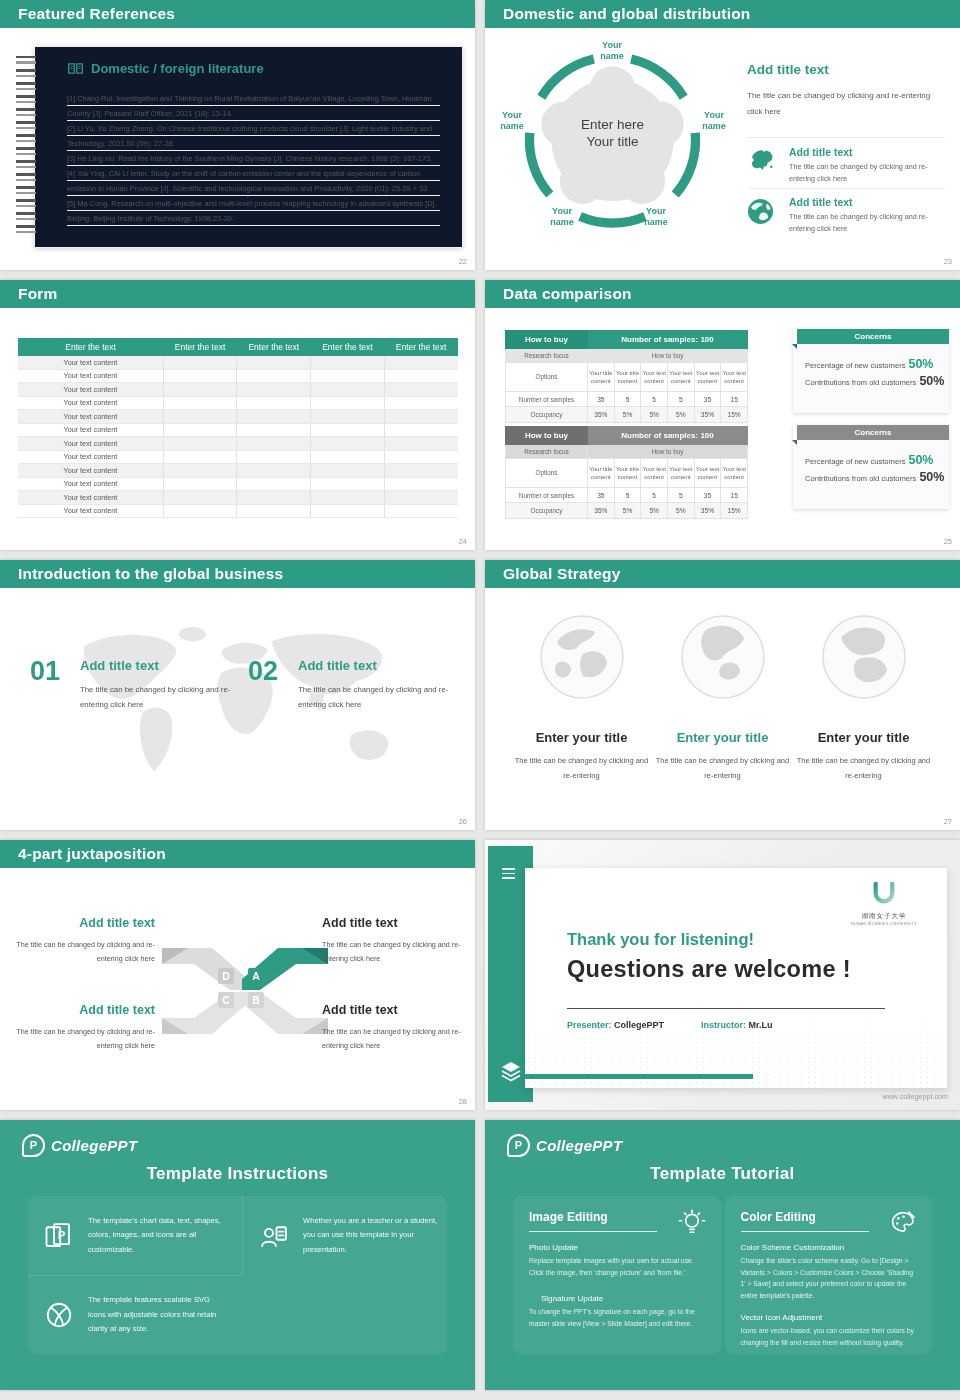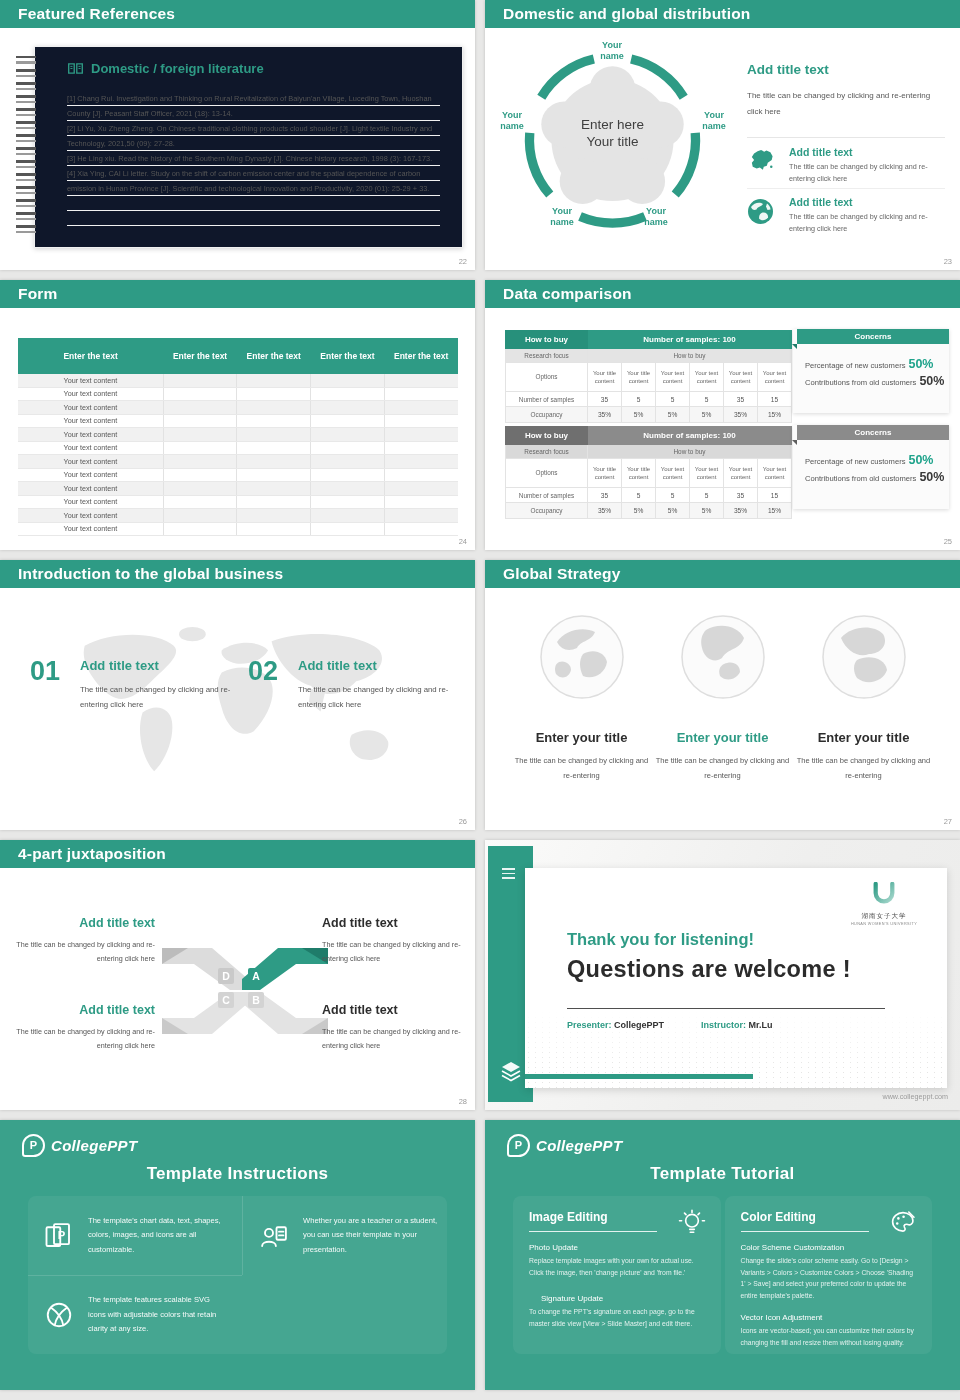"[5] Ma Cong. Research on" p { html: none -> <p>[5] Ma Cong. Research on multi-objective and multi-level process mapping technology in advanced synthesis [D]. Beijing: Beijing Institute of Technology, 1998:23-30.</p> }
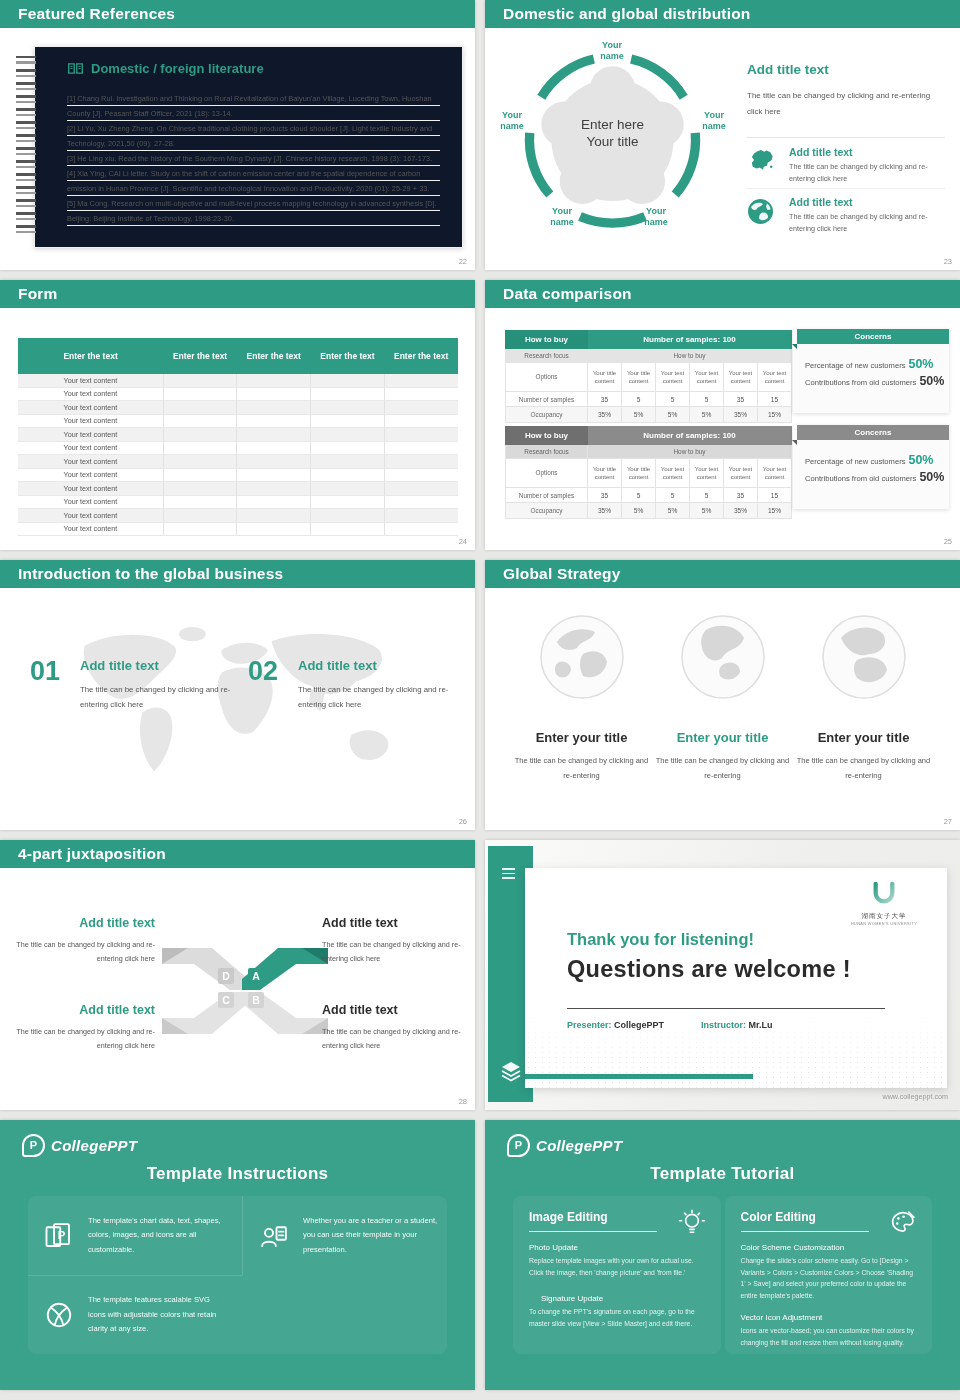"How to buy" .cmp { width: 287px -> 243px }
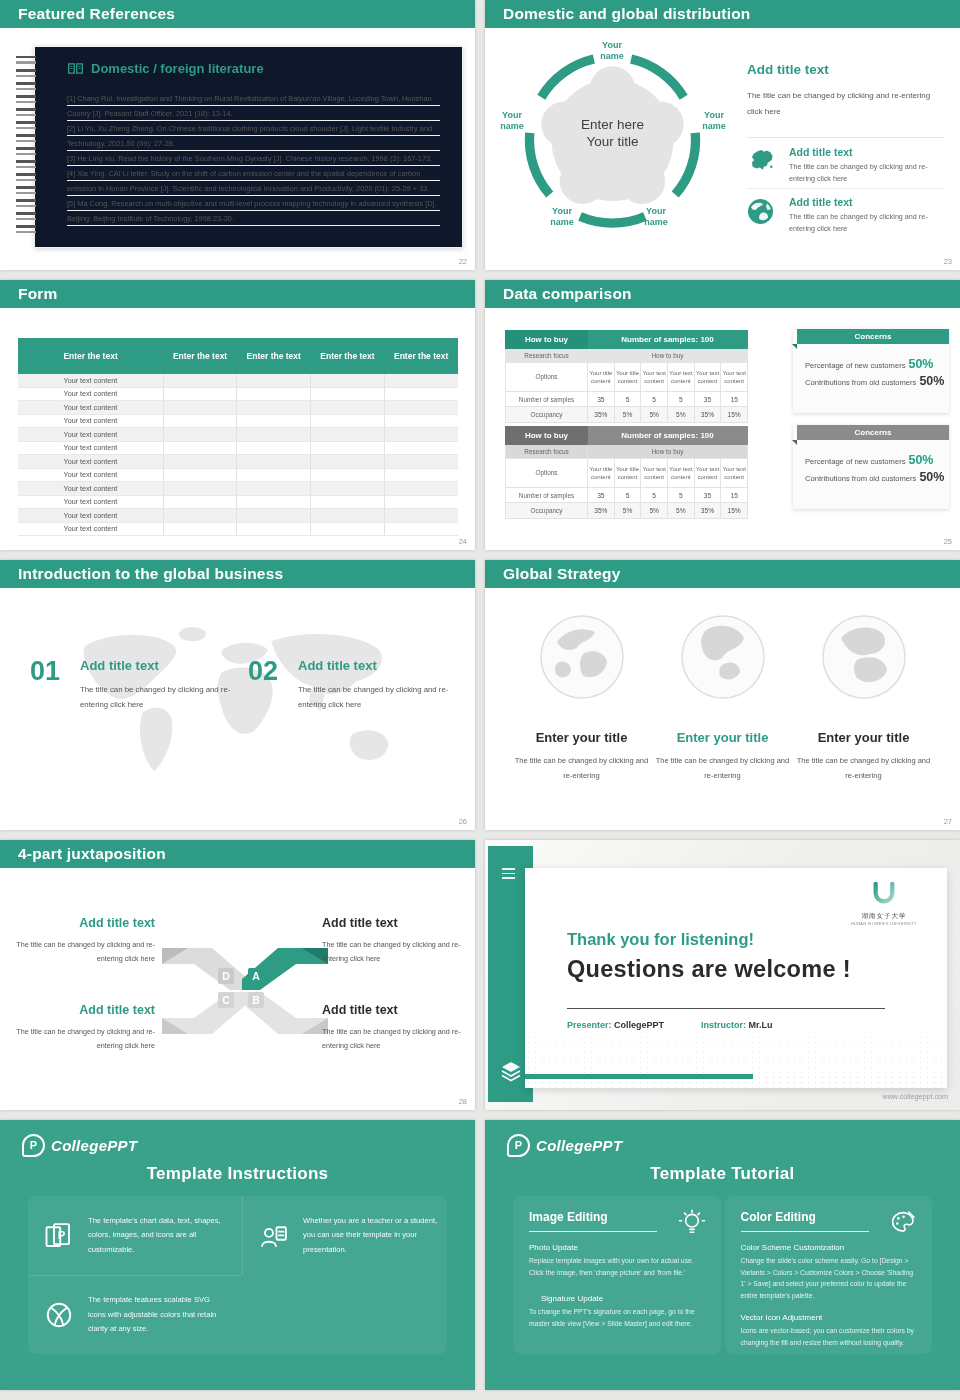"Enter the text" .form-table th { font-weight: bold -> normal; padding: 9px -> 0 }
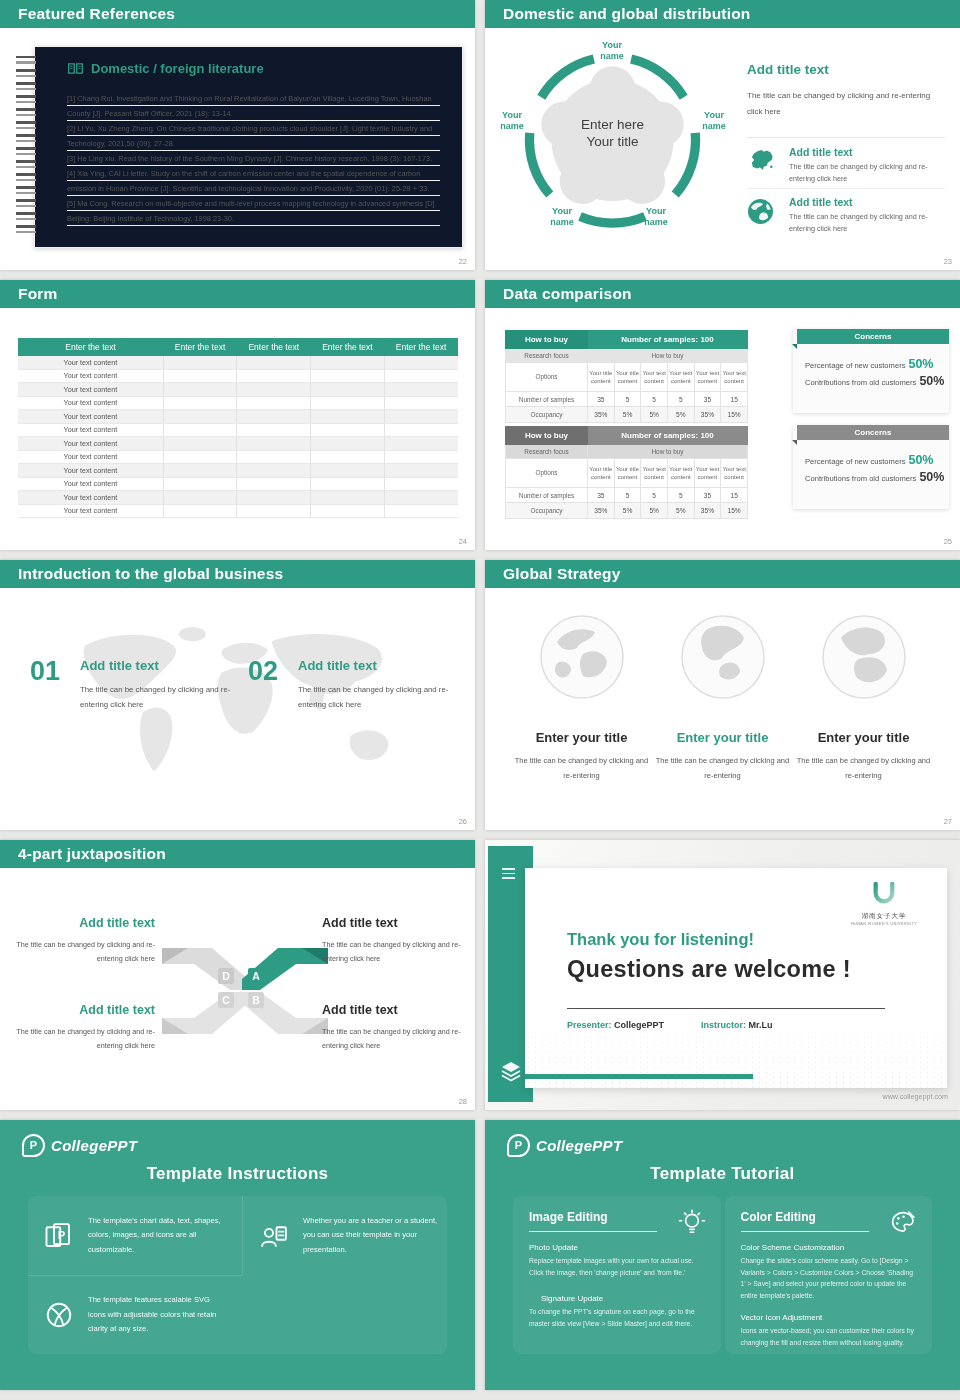"Whether you are a teacher" div.txt { text: their -> this }
